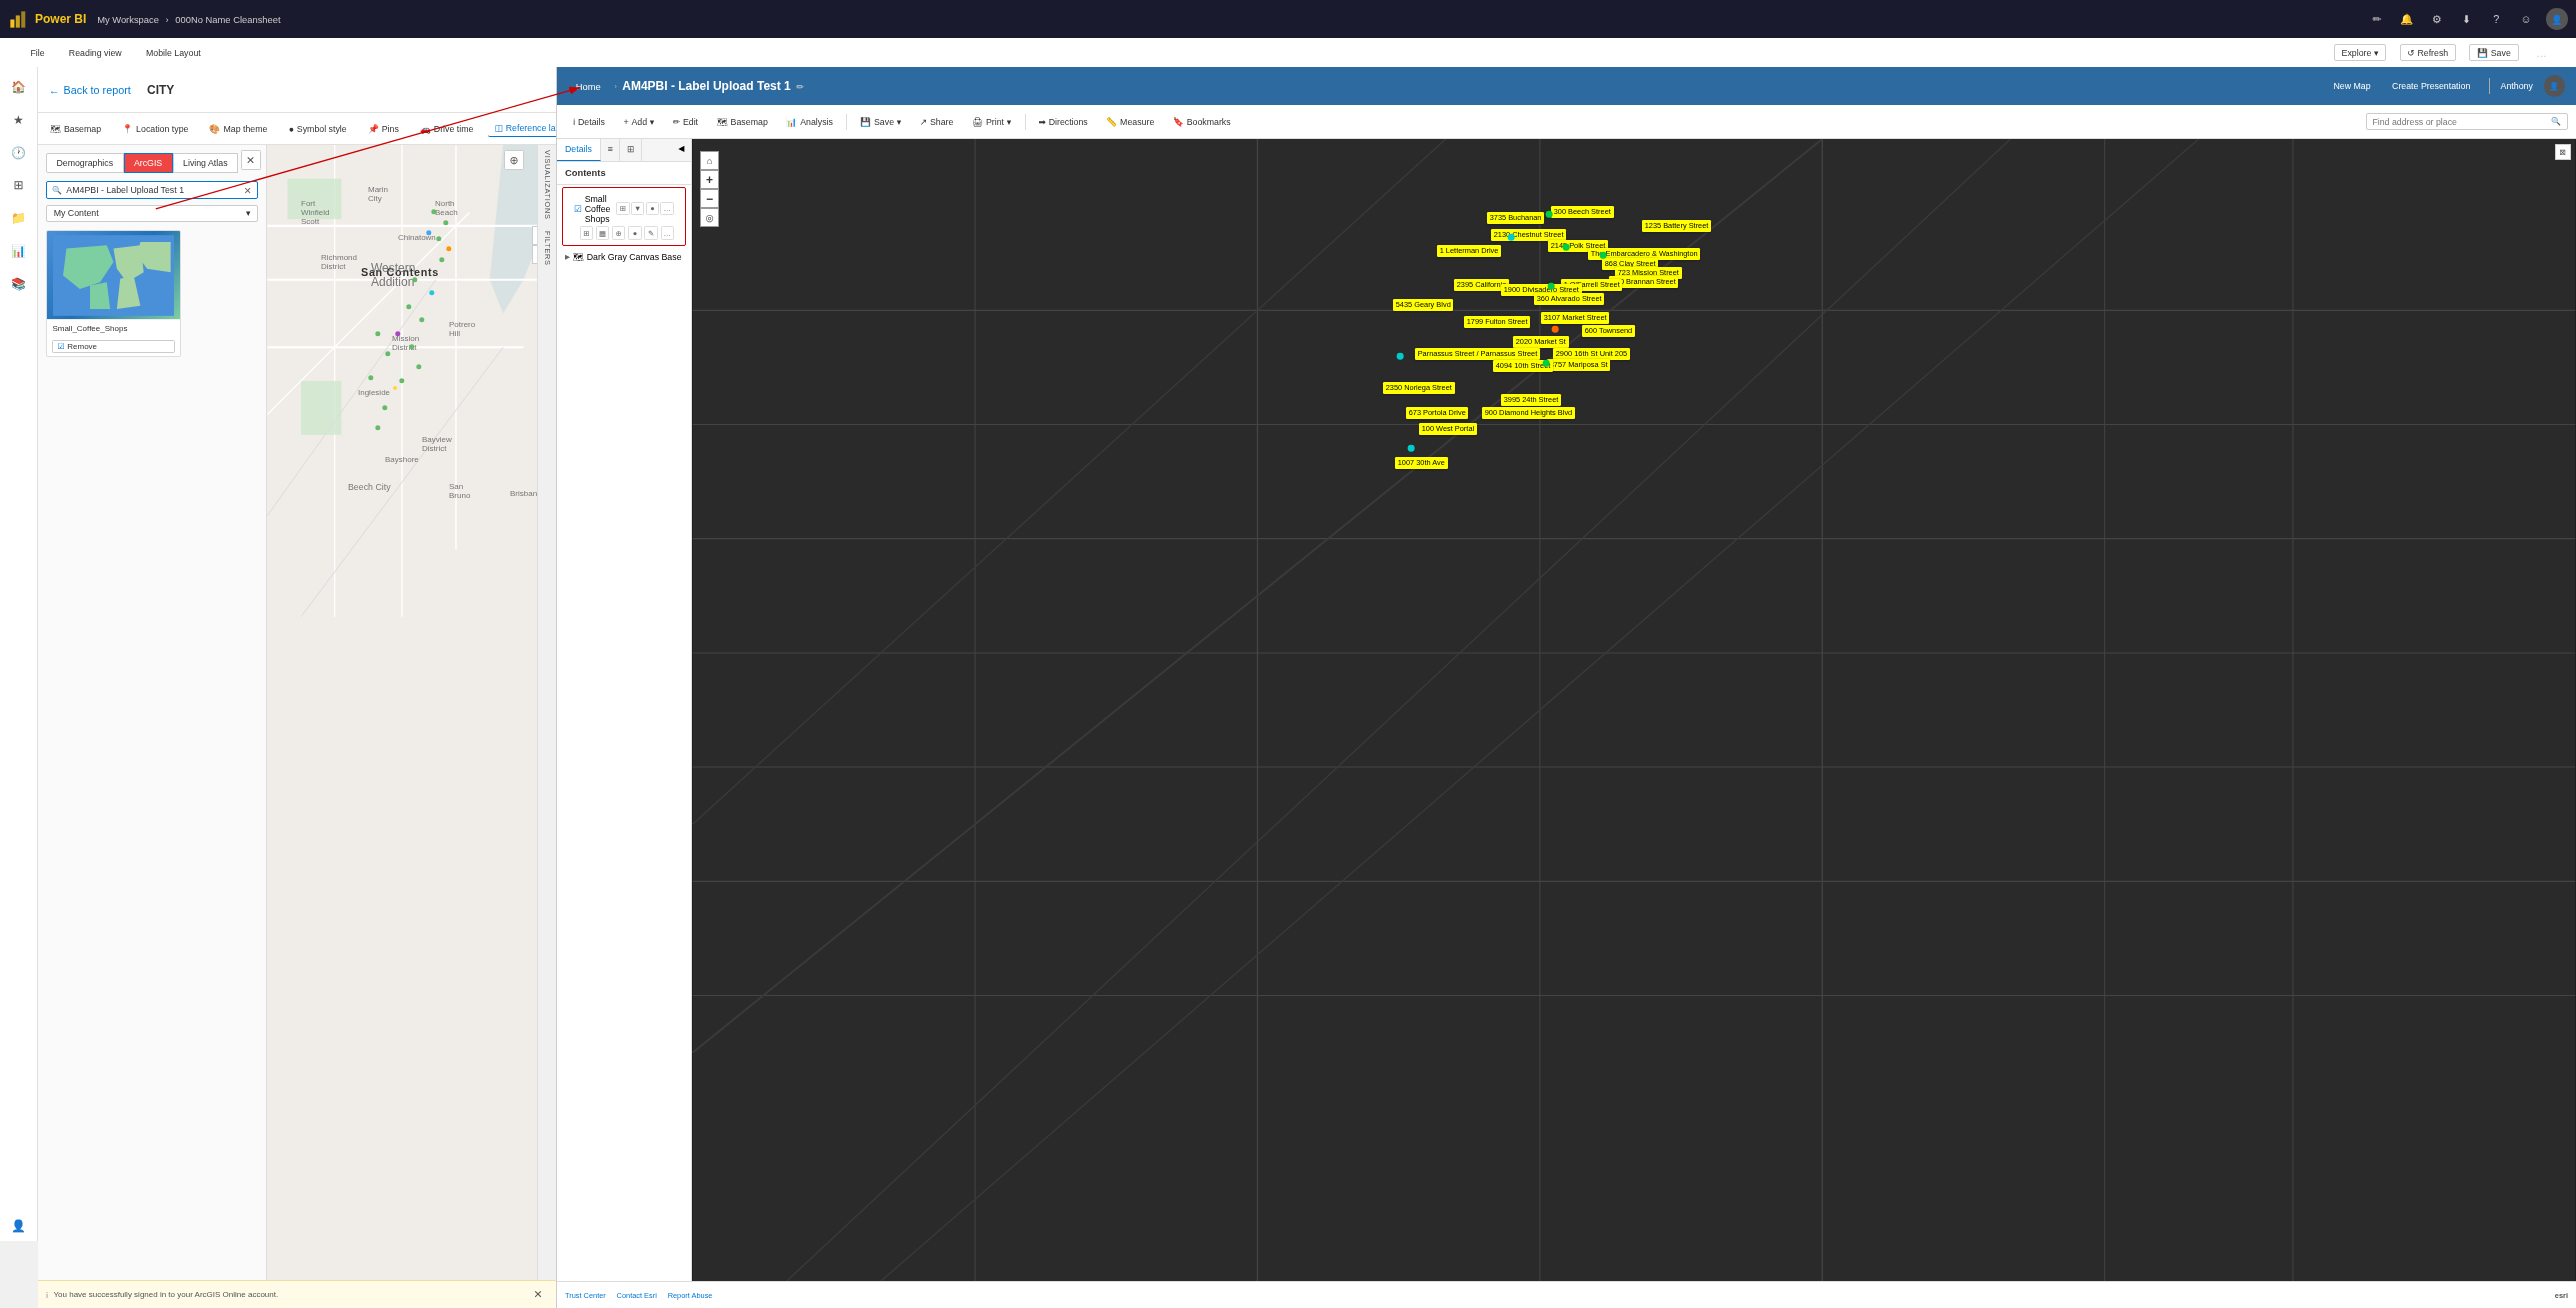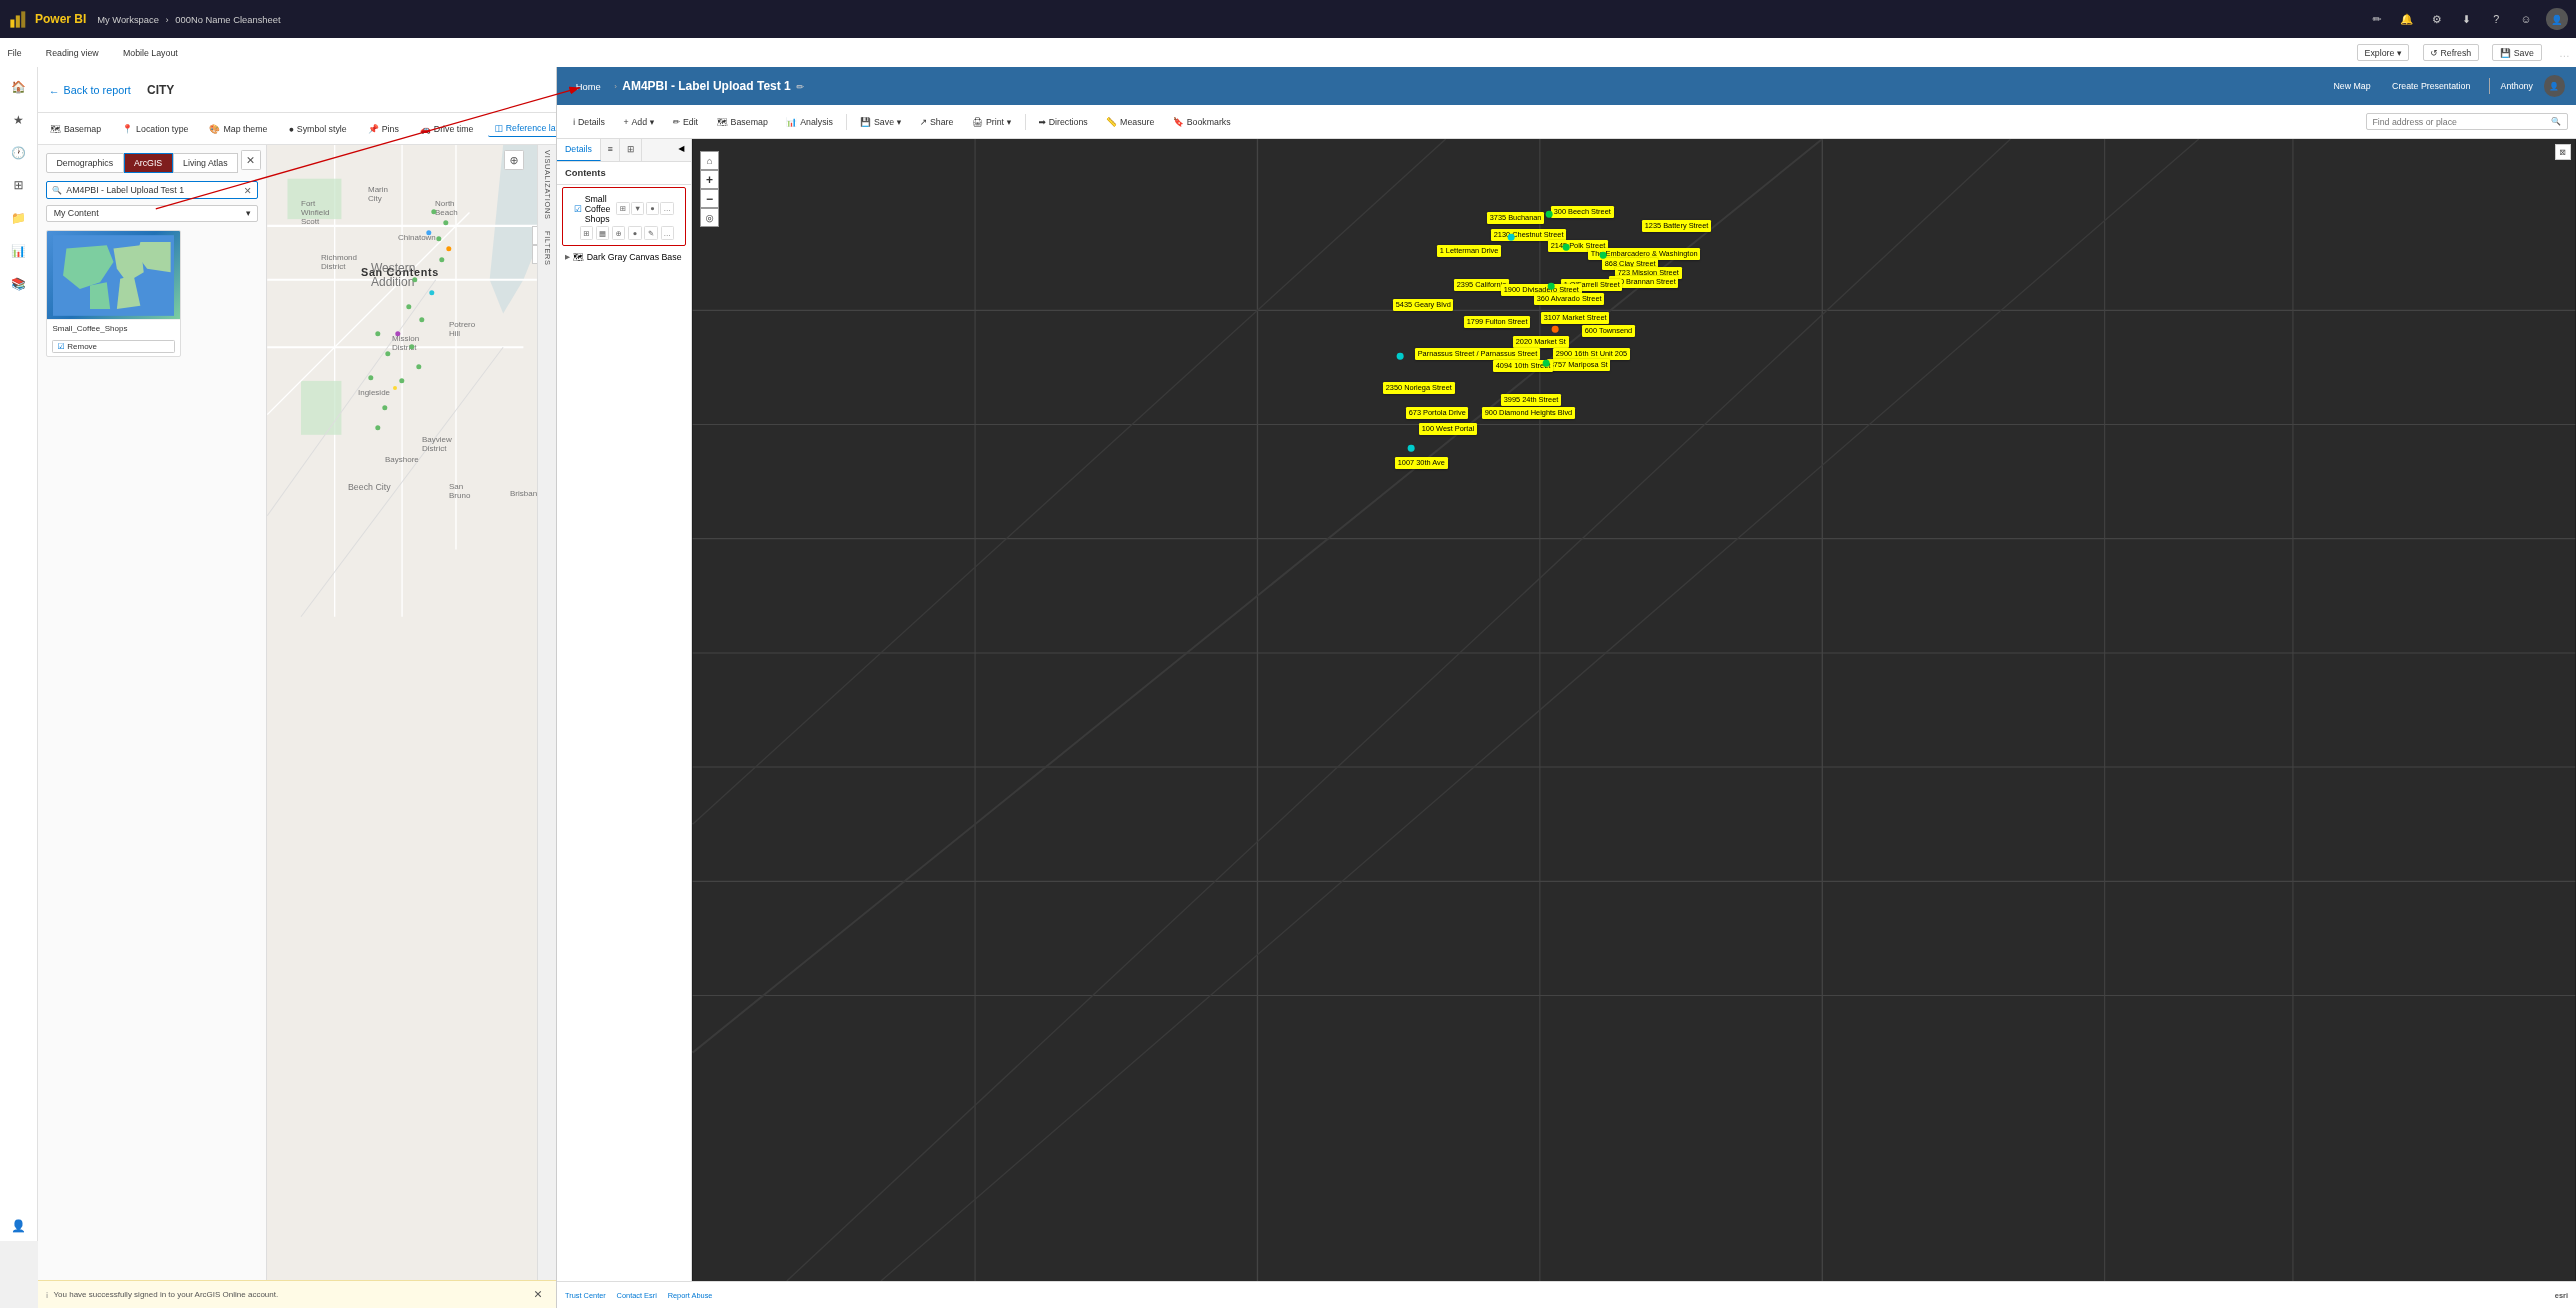"File" .menu-bar { padding: 0 2px -> 0 25px }
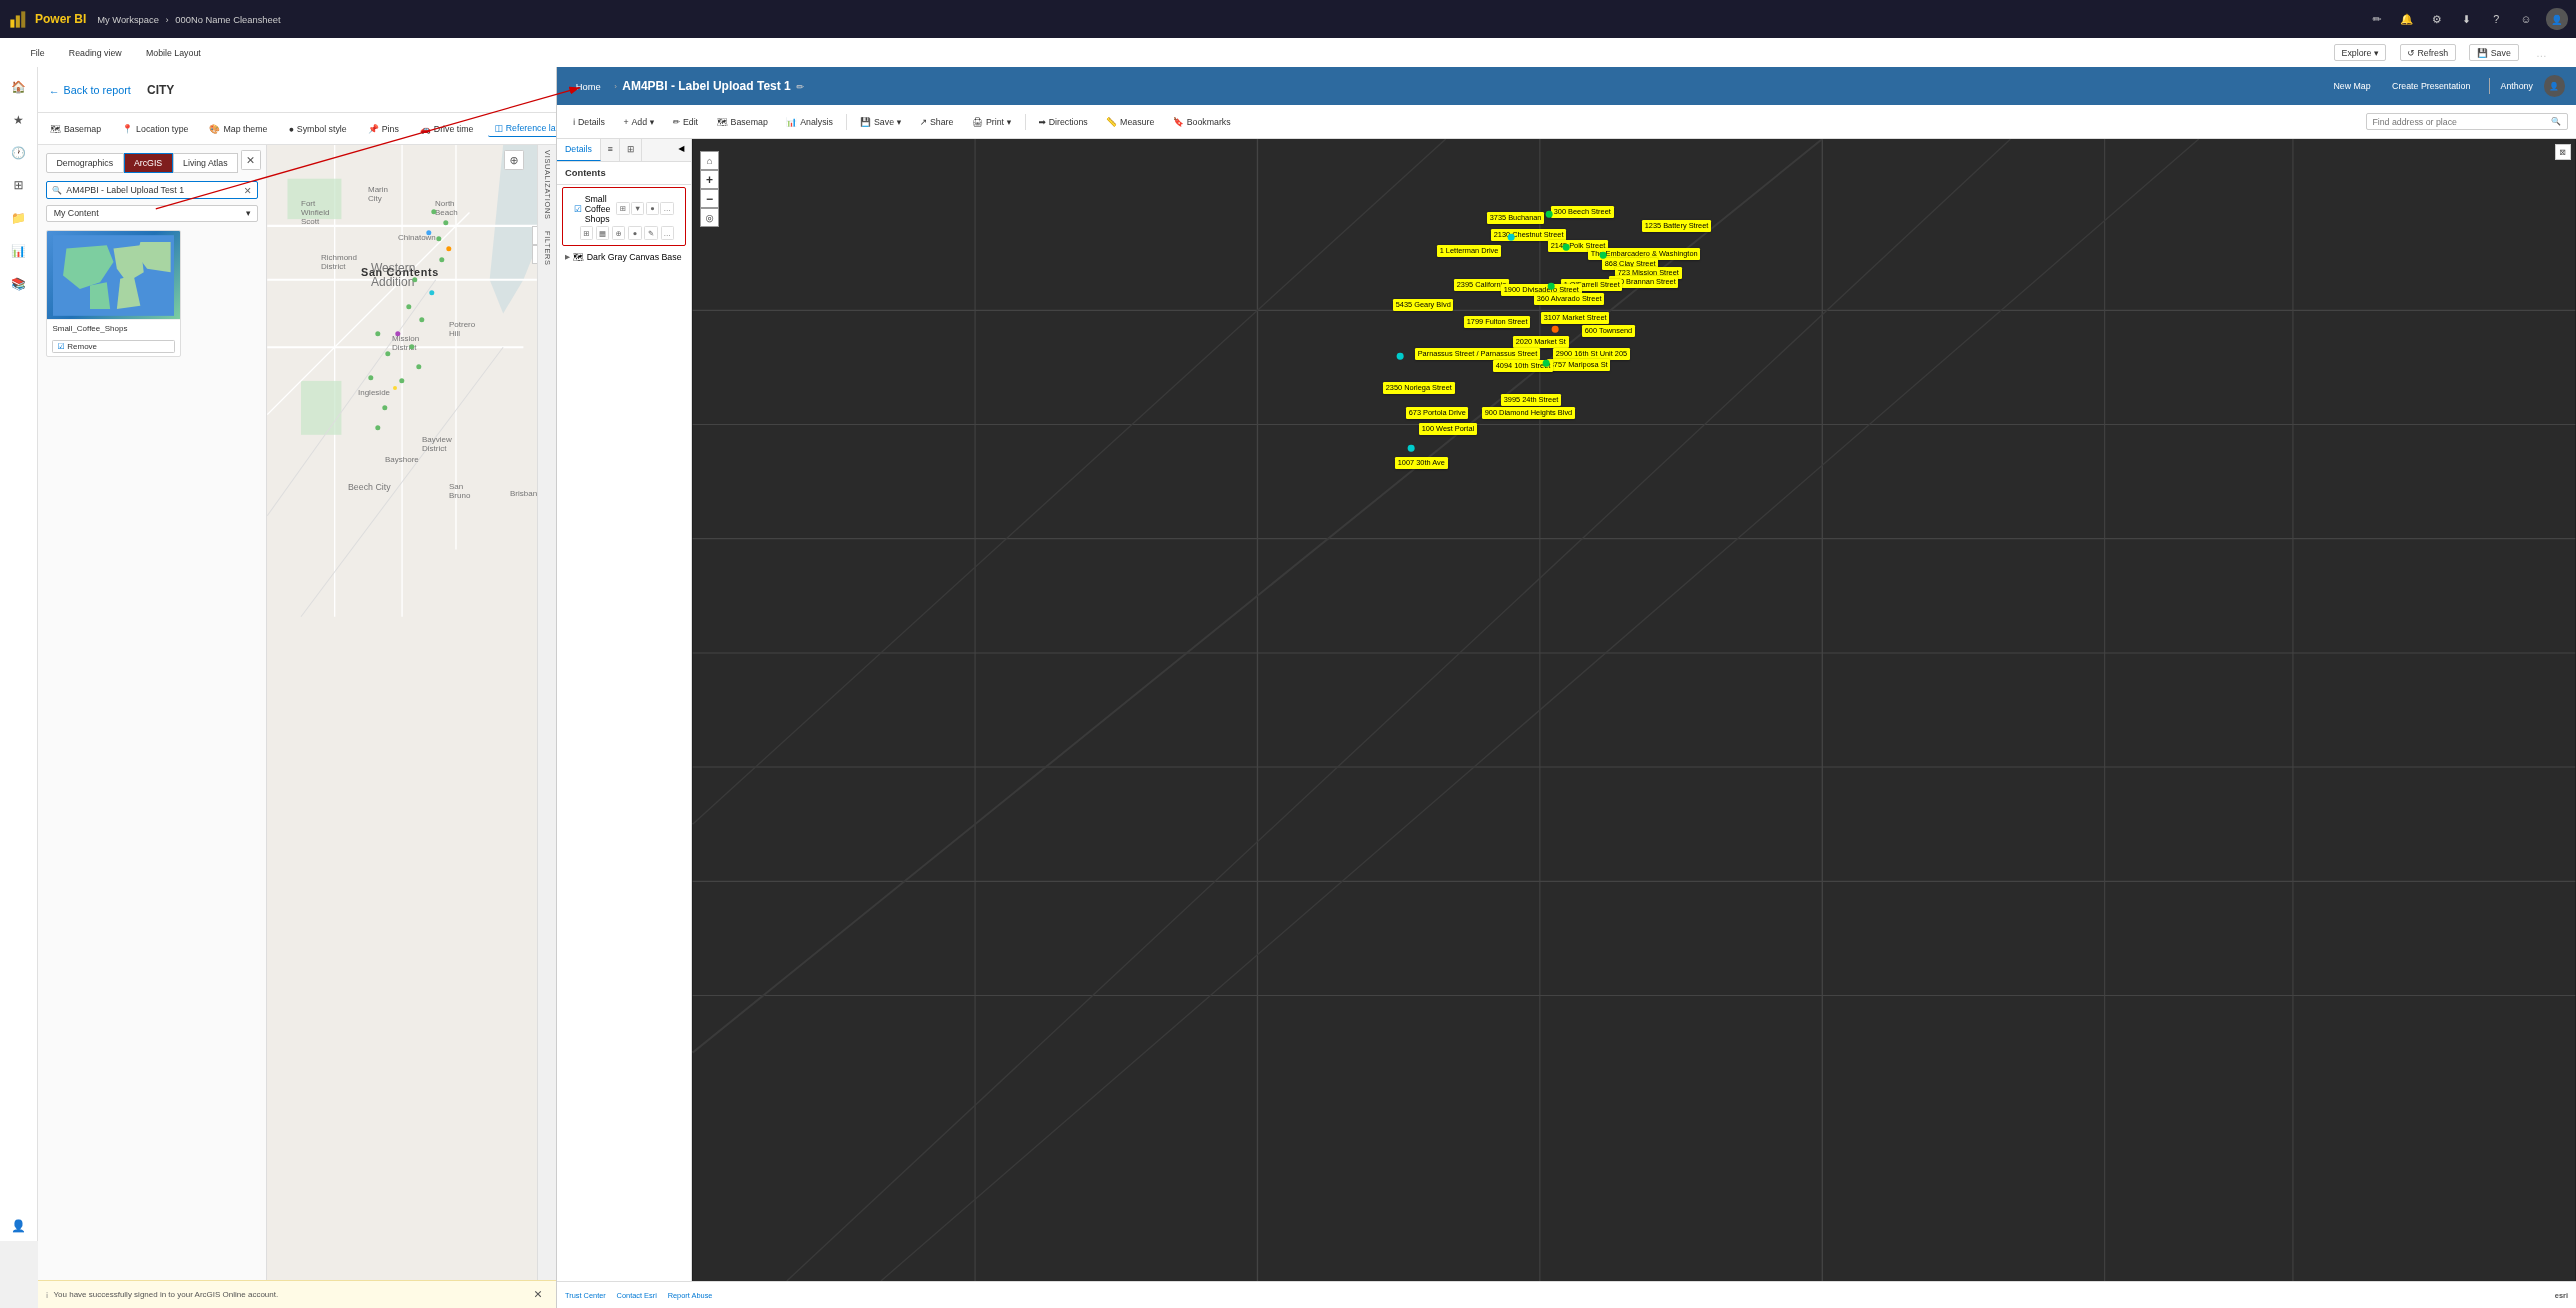"ArcGIS" .tab-item.active { background: #7f1d1d -> #ef4444 }
